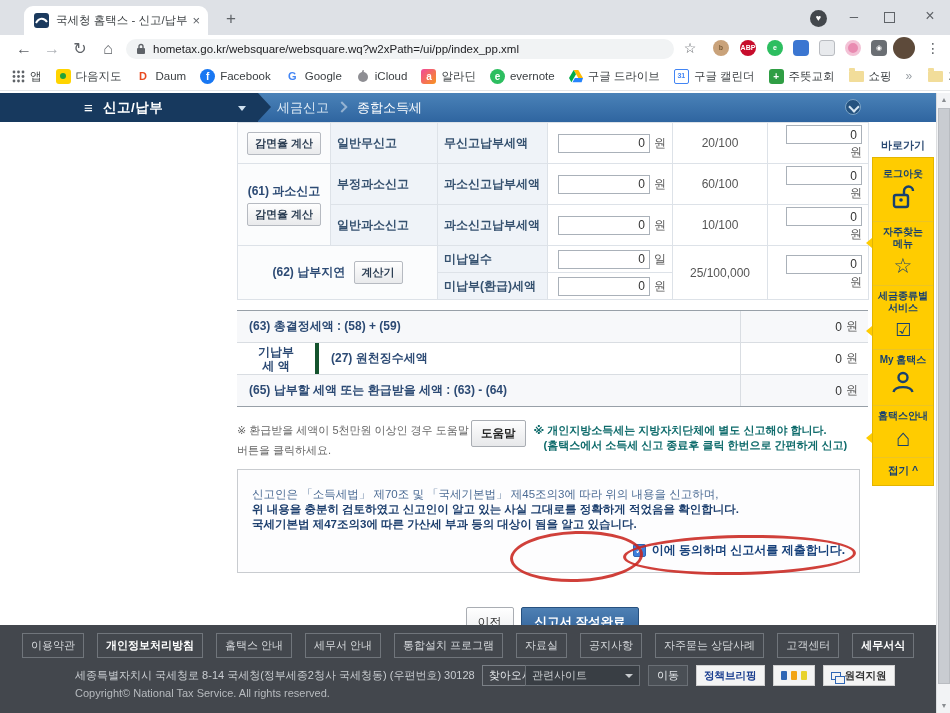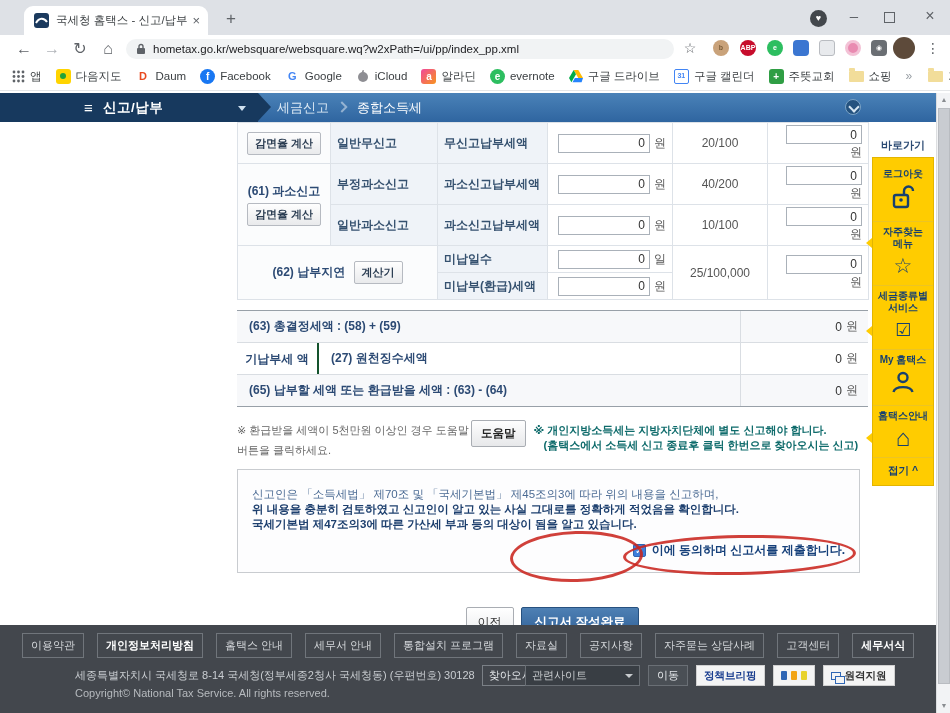"40/200" span { text: 40/200 -> 60/100 }
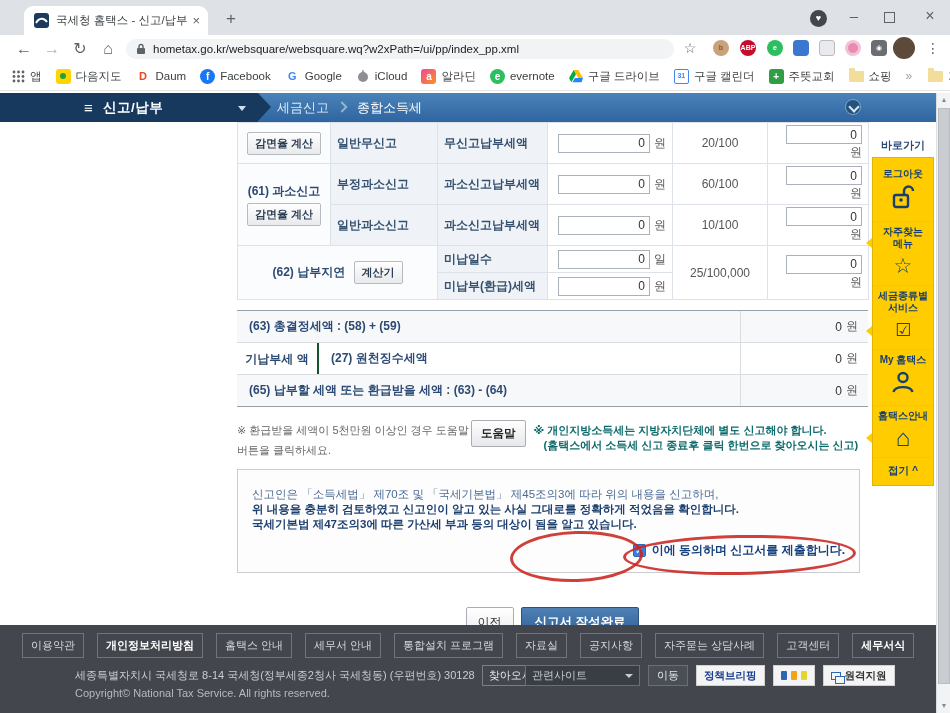"기납부" .s-group { border-right: 2px solid #14532d -> 4px solid #14532d; flex-direction: row -> column }
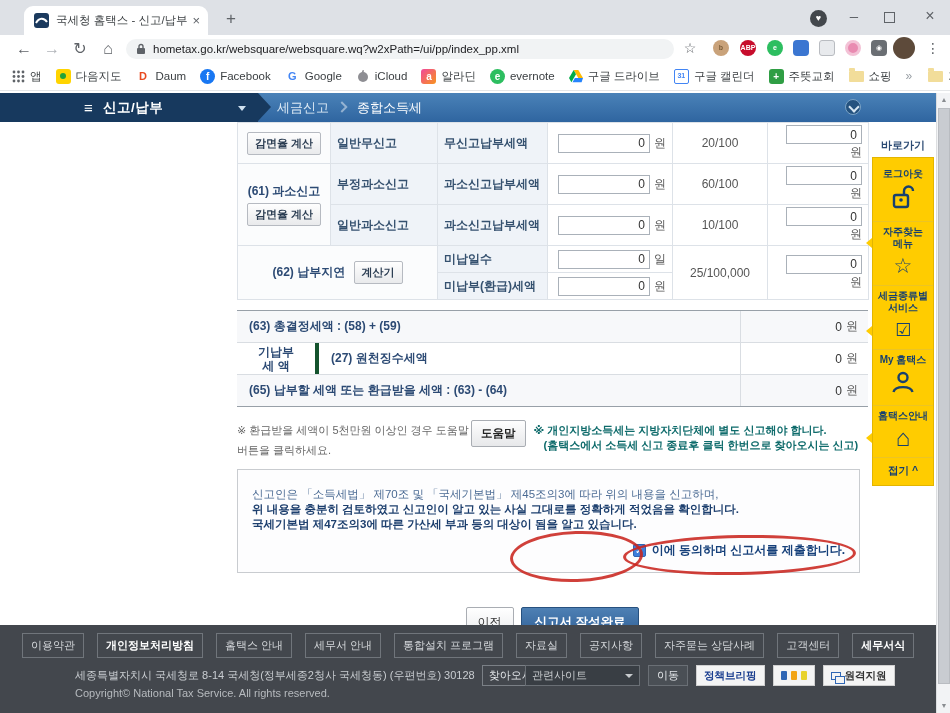"(홈택스에서 소득세 신고 종료후 클릭" div.indent { text: 찾아오시는 -> 간편하게 }
